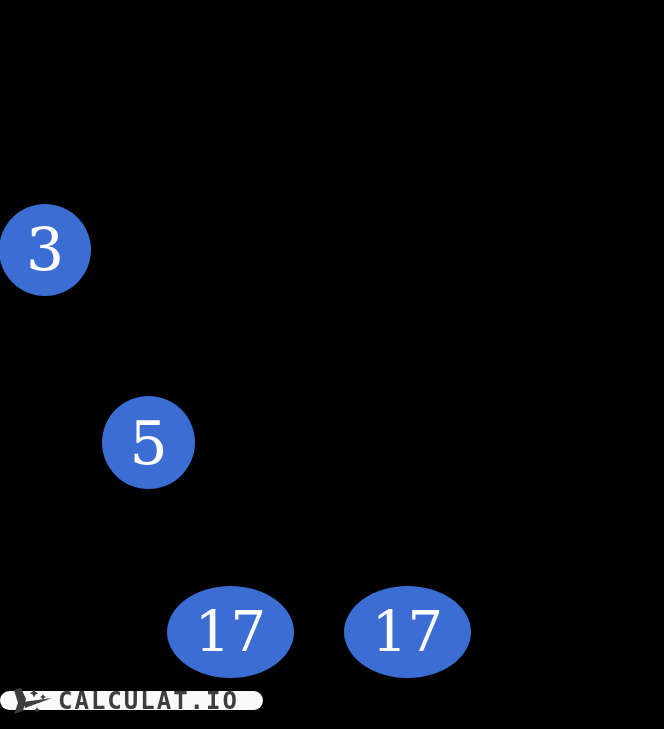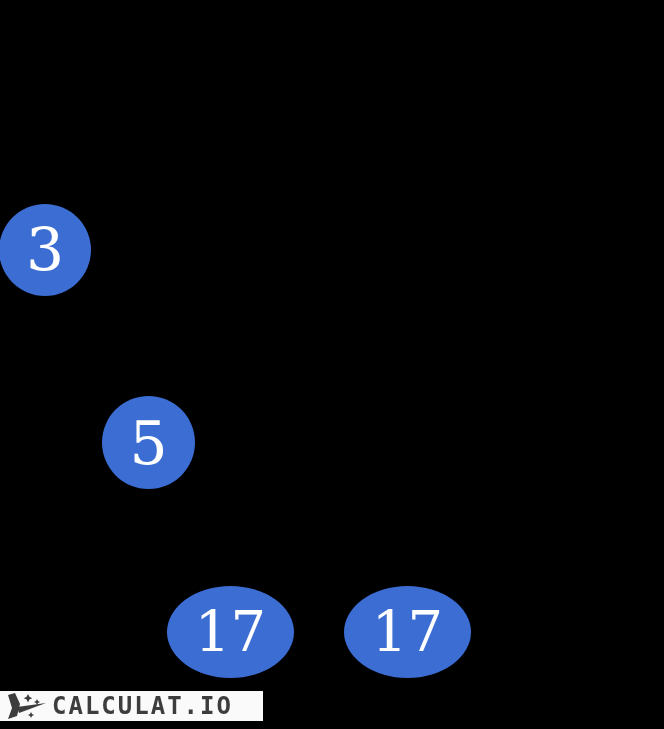"CALCULAT.IO" #watermark-bar { border-radius: none -> 12px; height: 30px -> 19px; padding-left: 6px -> 12px }
